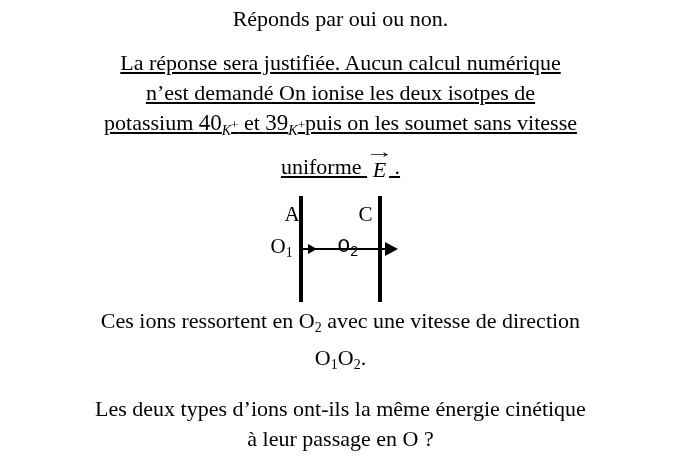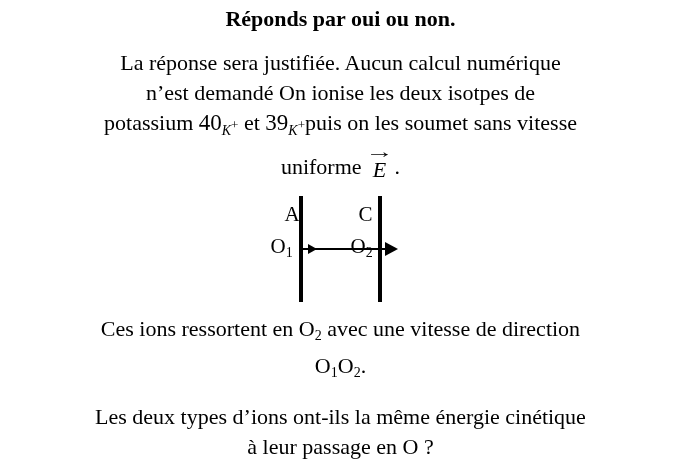"Réponds par oui ou non." .title { font-weight: bold -> normal }
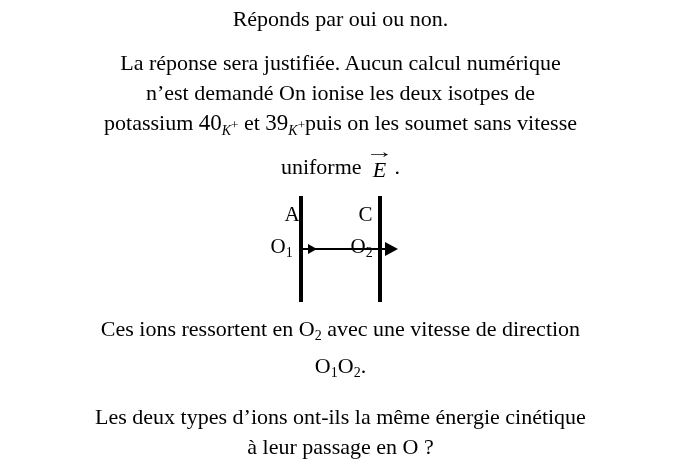"La réponse sera justifiée. Aucun" .para { text-decoration: none -> underline }
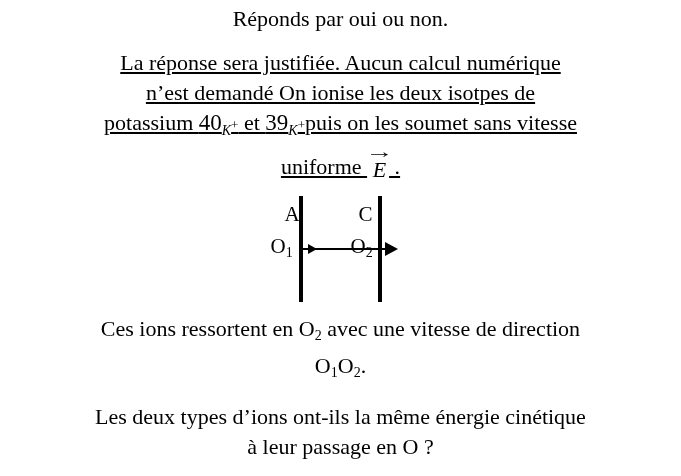"O2" .o2 { font-family: none -> Liberation Mono, monospace; left: 80px -> 67px }
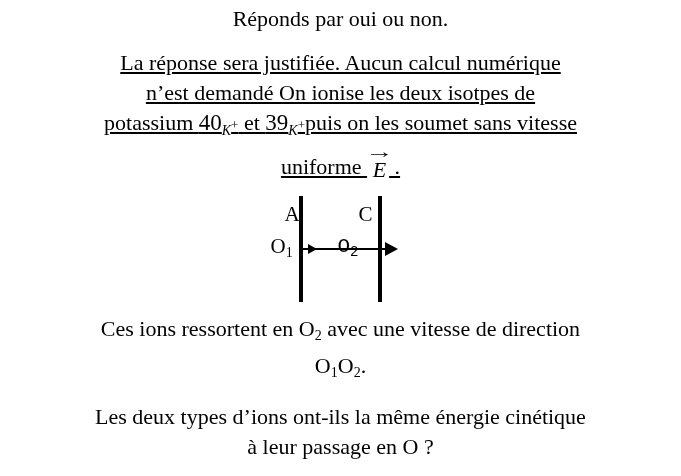"Ces ions ressortent en O2" .result { margin-top: 8px -> none }
